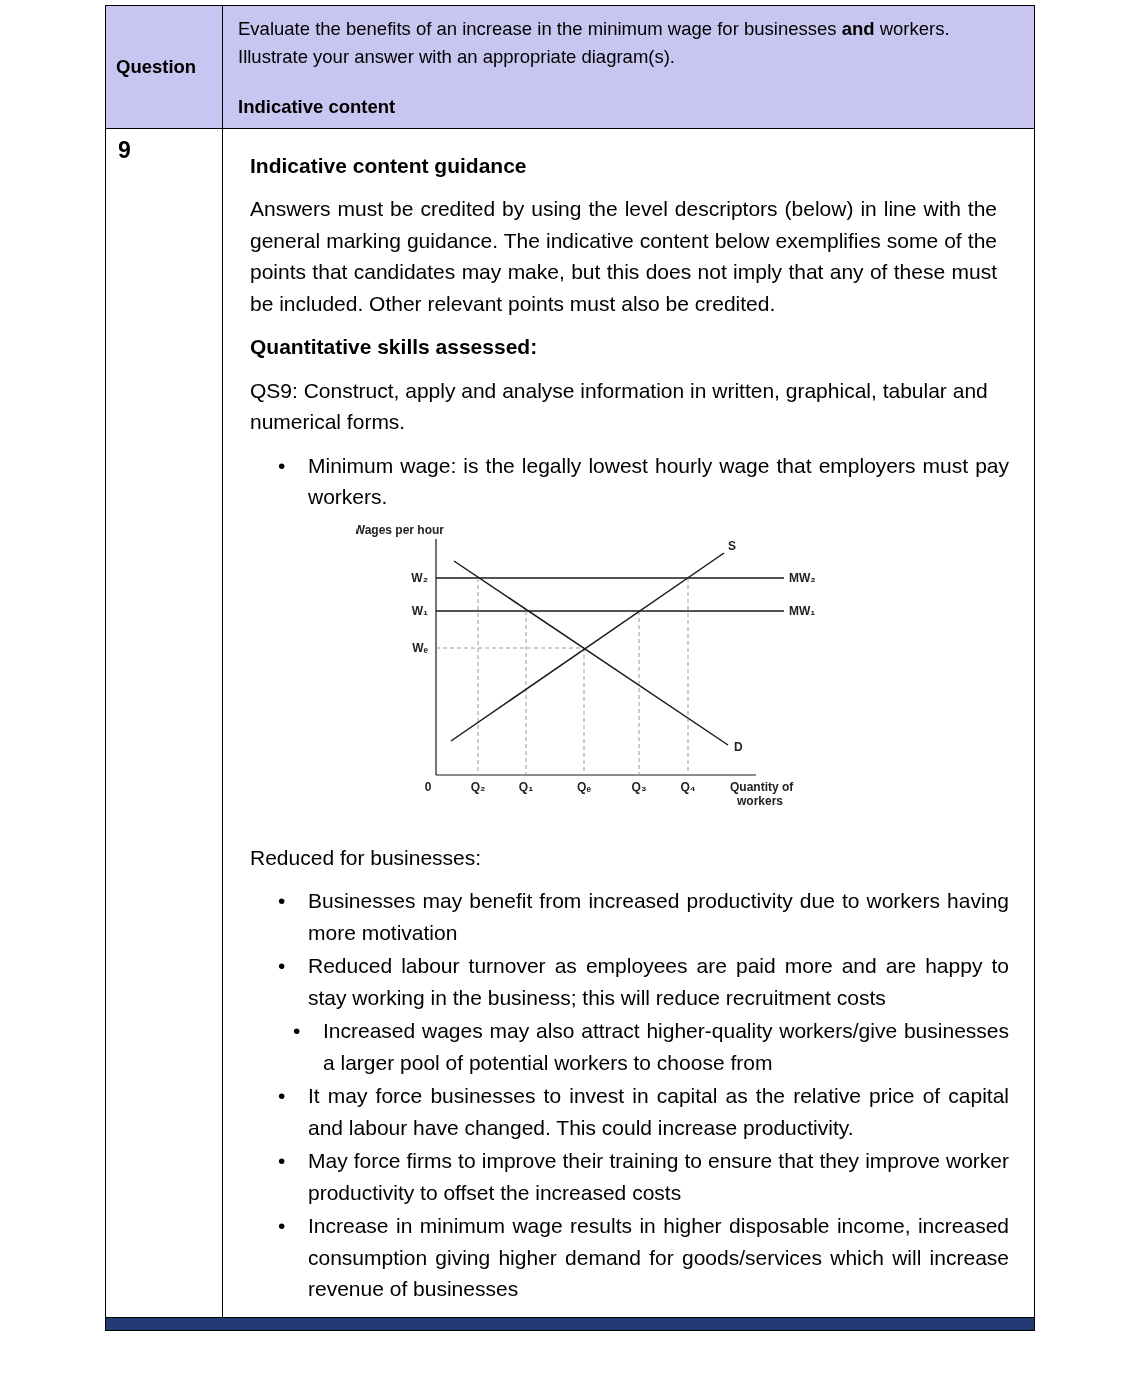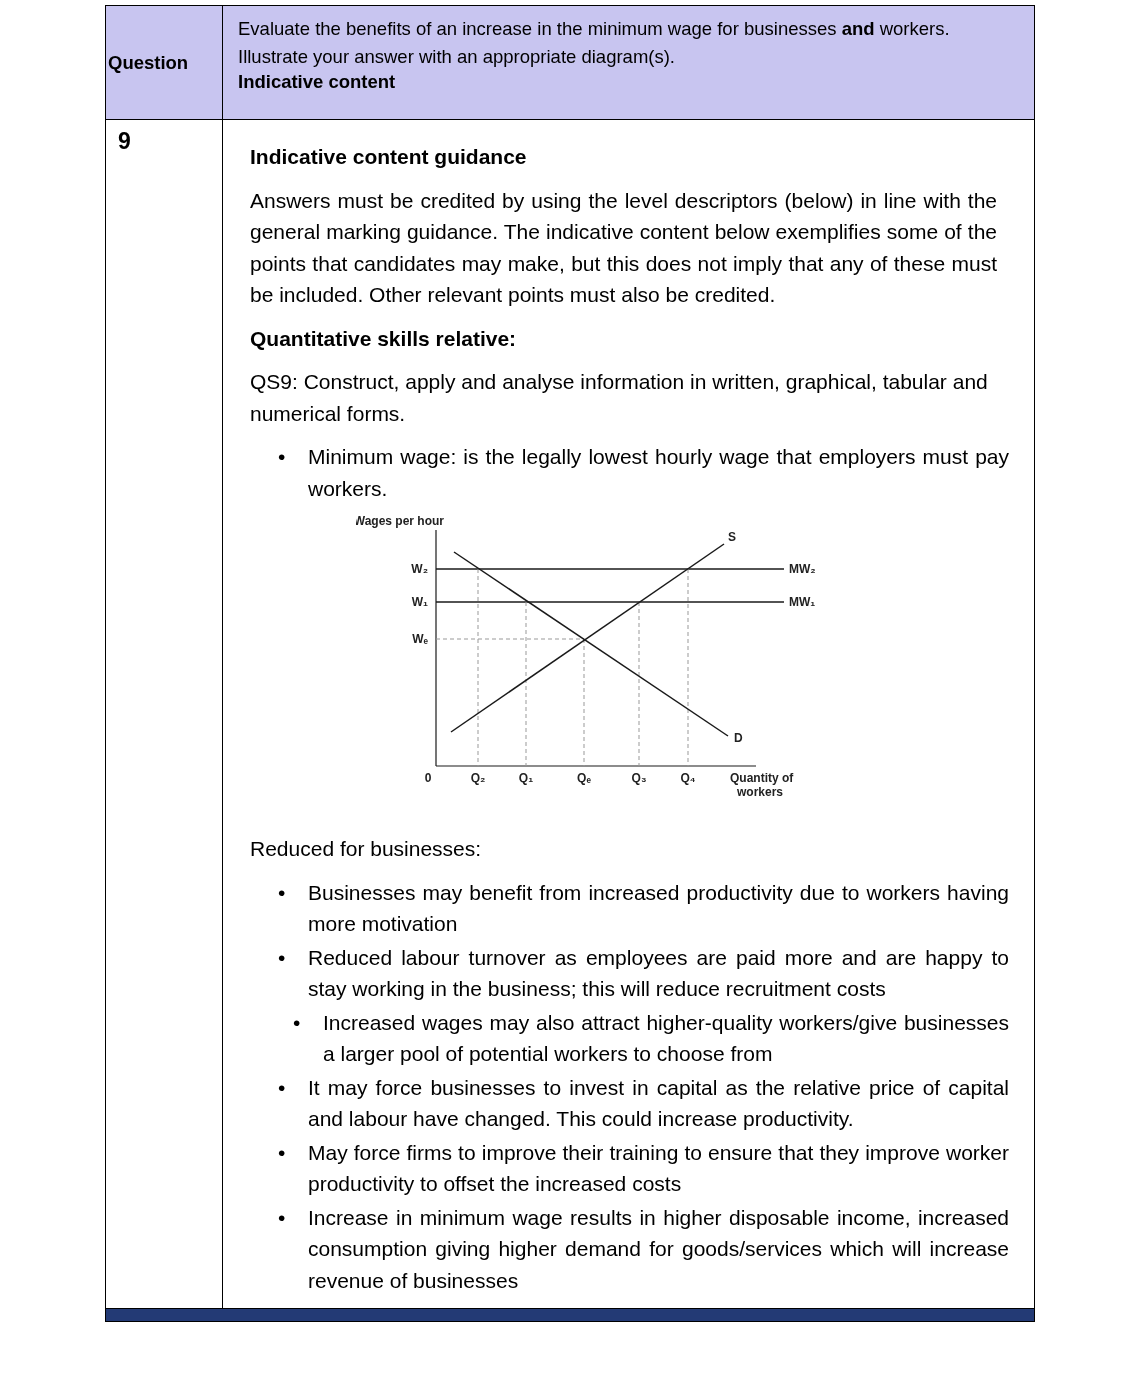"Question" .header-row .cell-left { padding: 8px 2px -> 8px 10px }
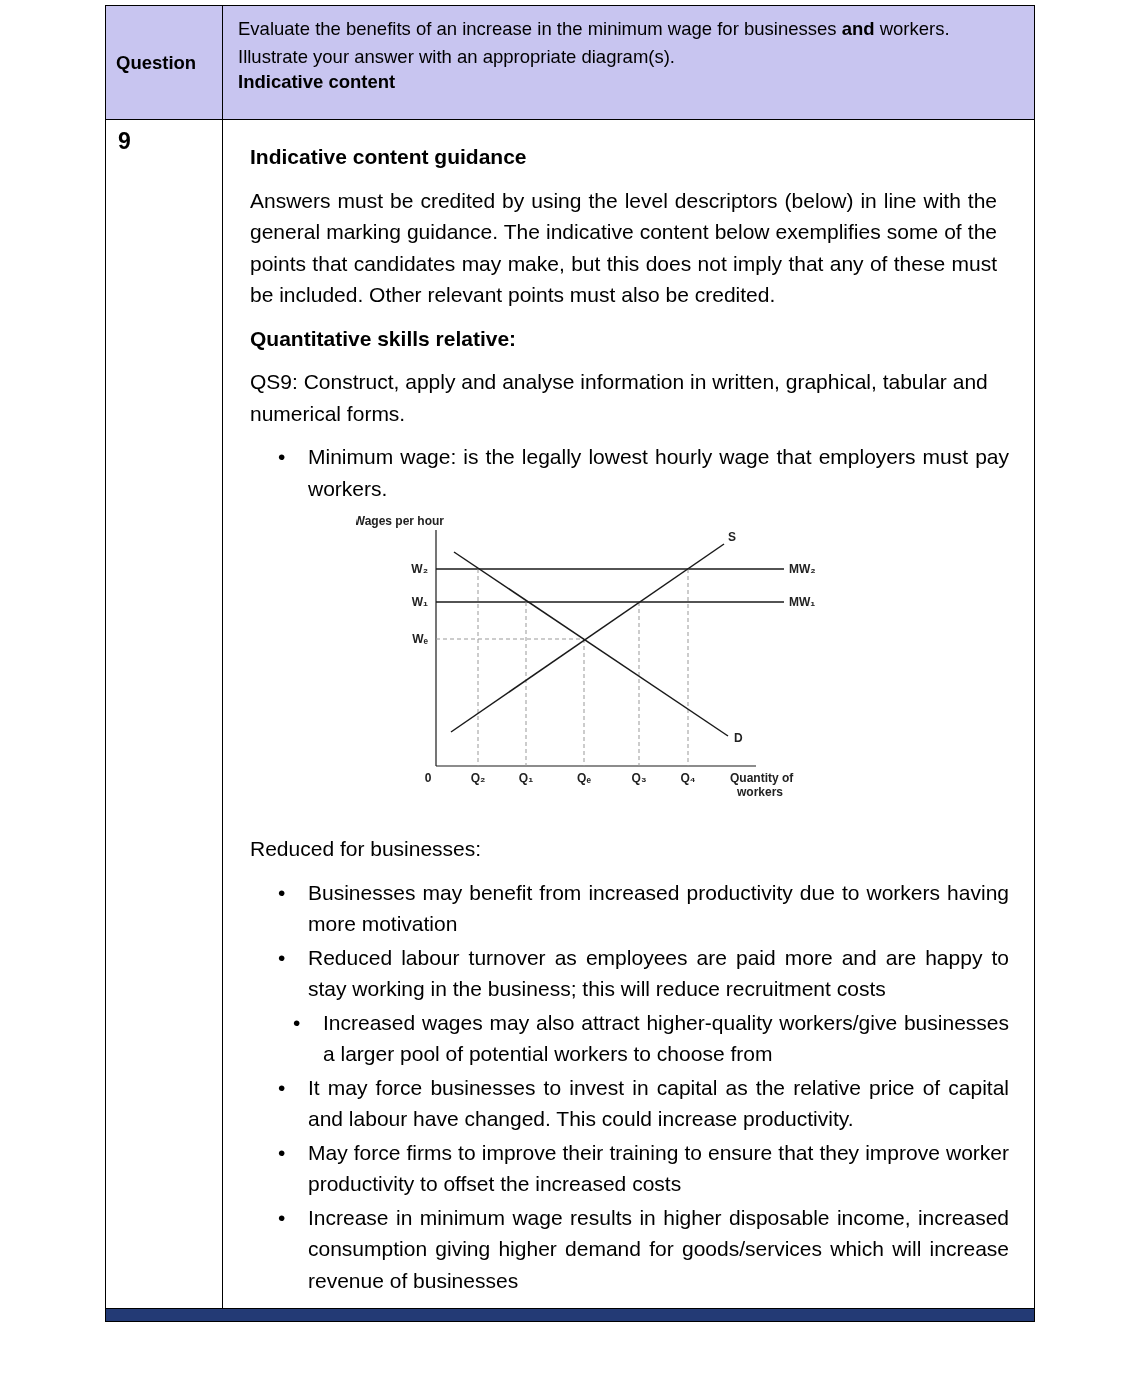"Indicative content" .ind-label { margin-top: 0 -> 25px }
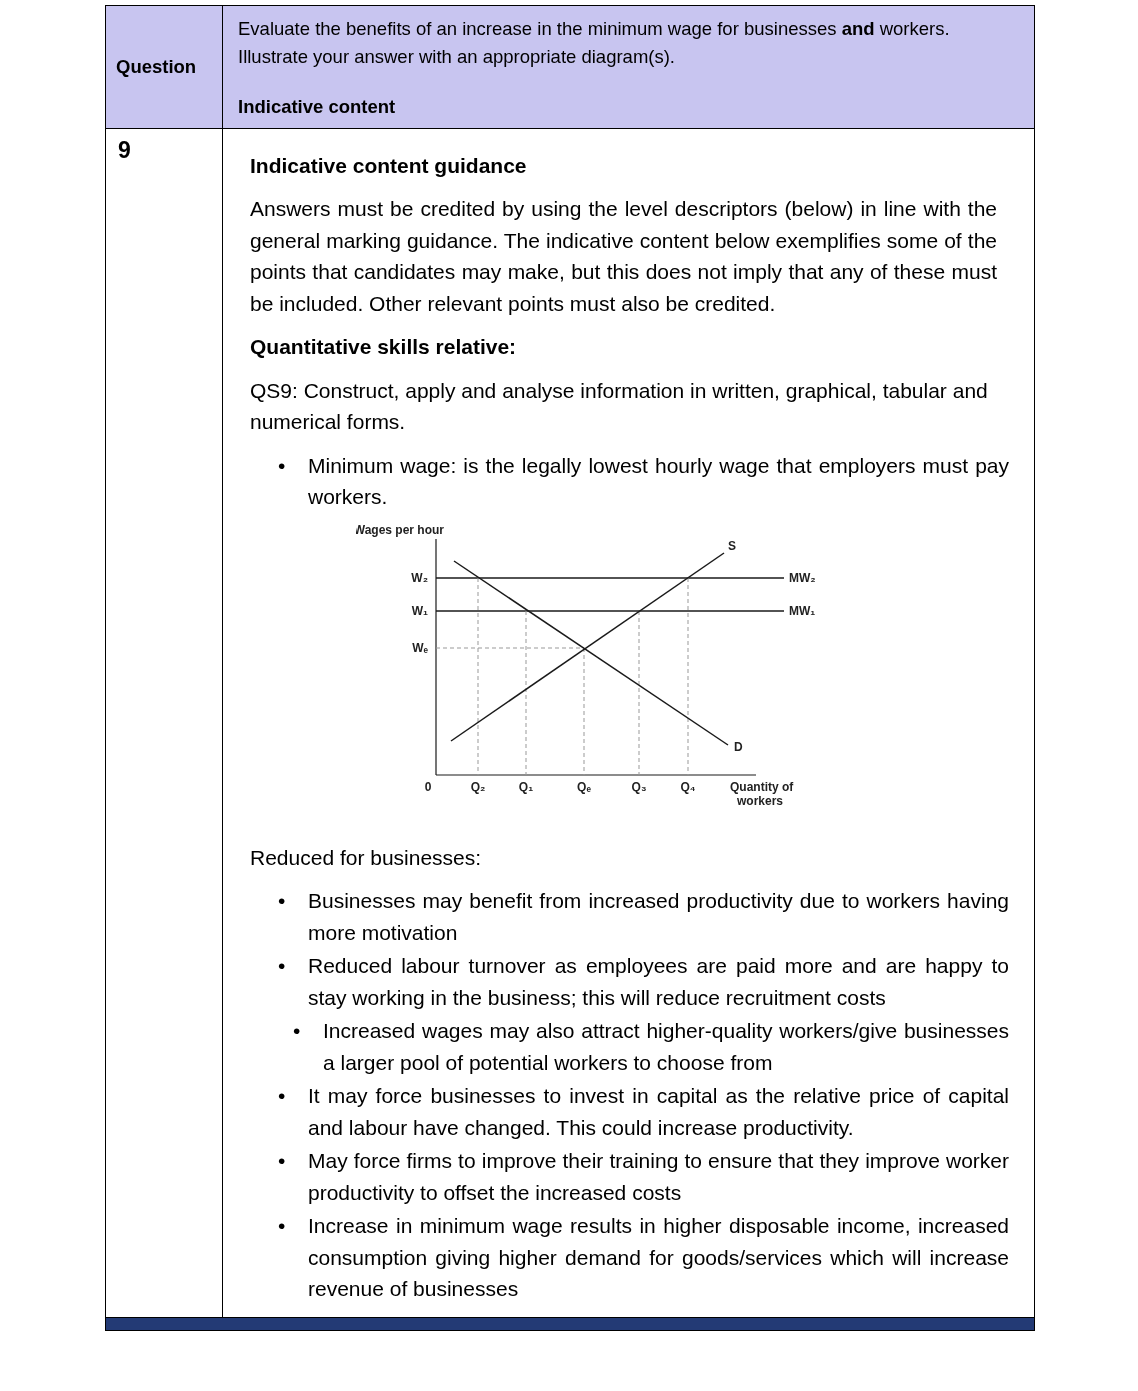"Quantitative skills relative:" p.h-bold { text: relative -> assessed }
